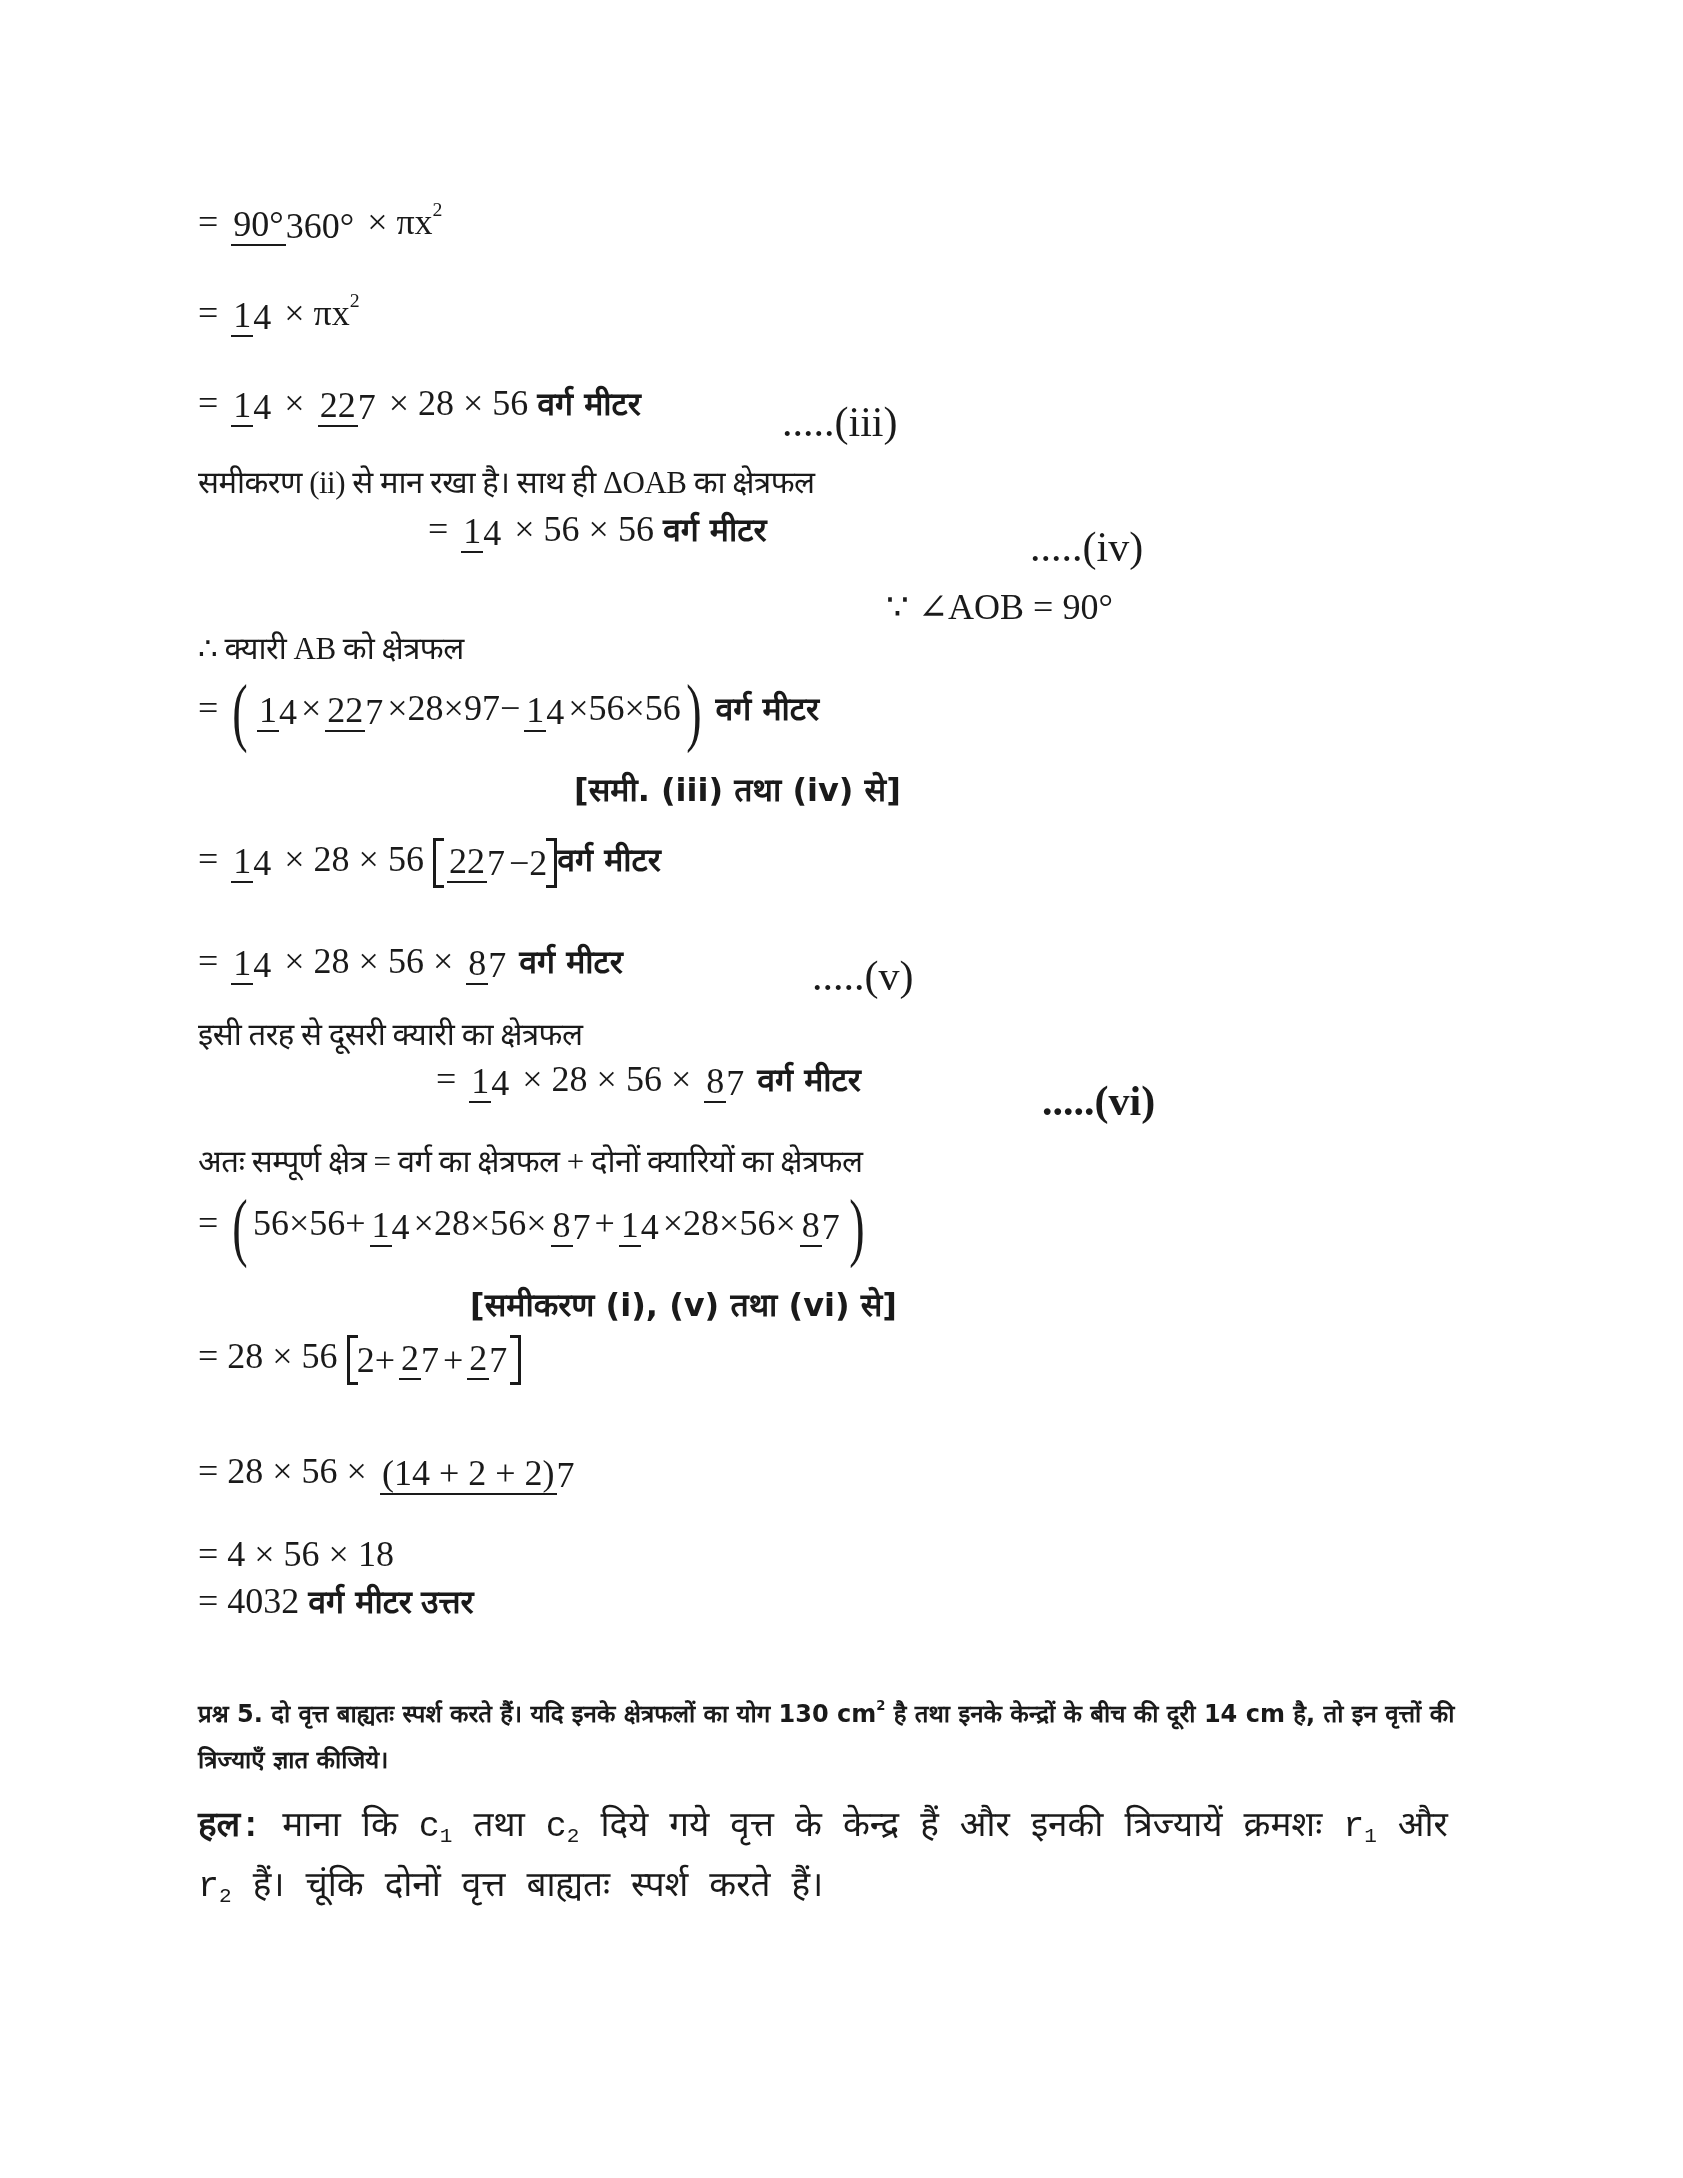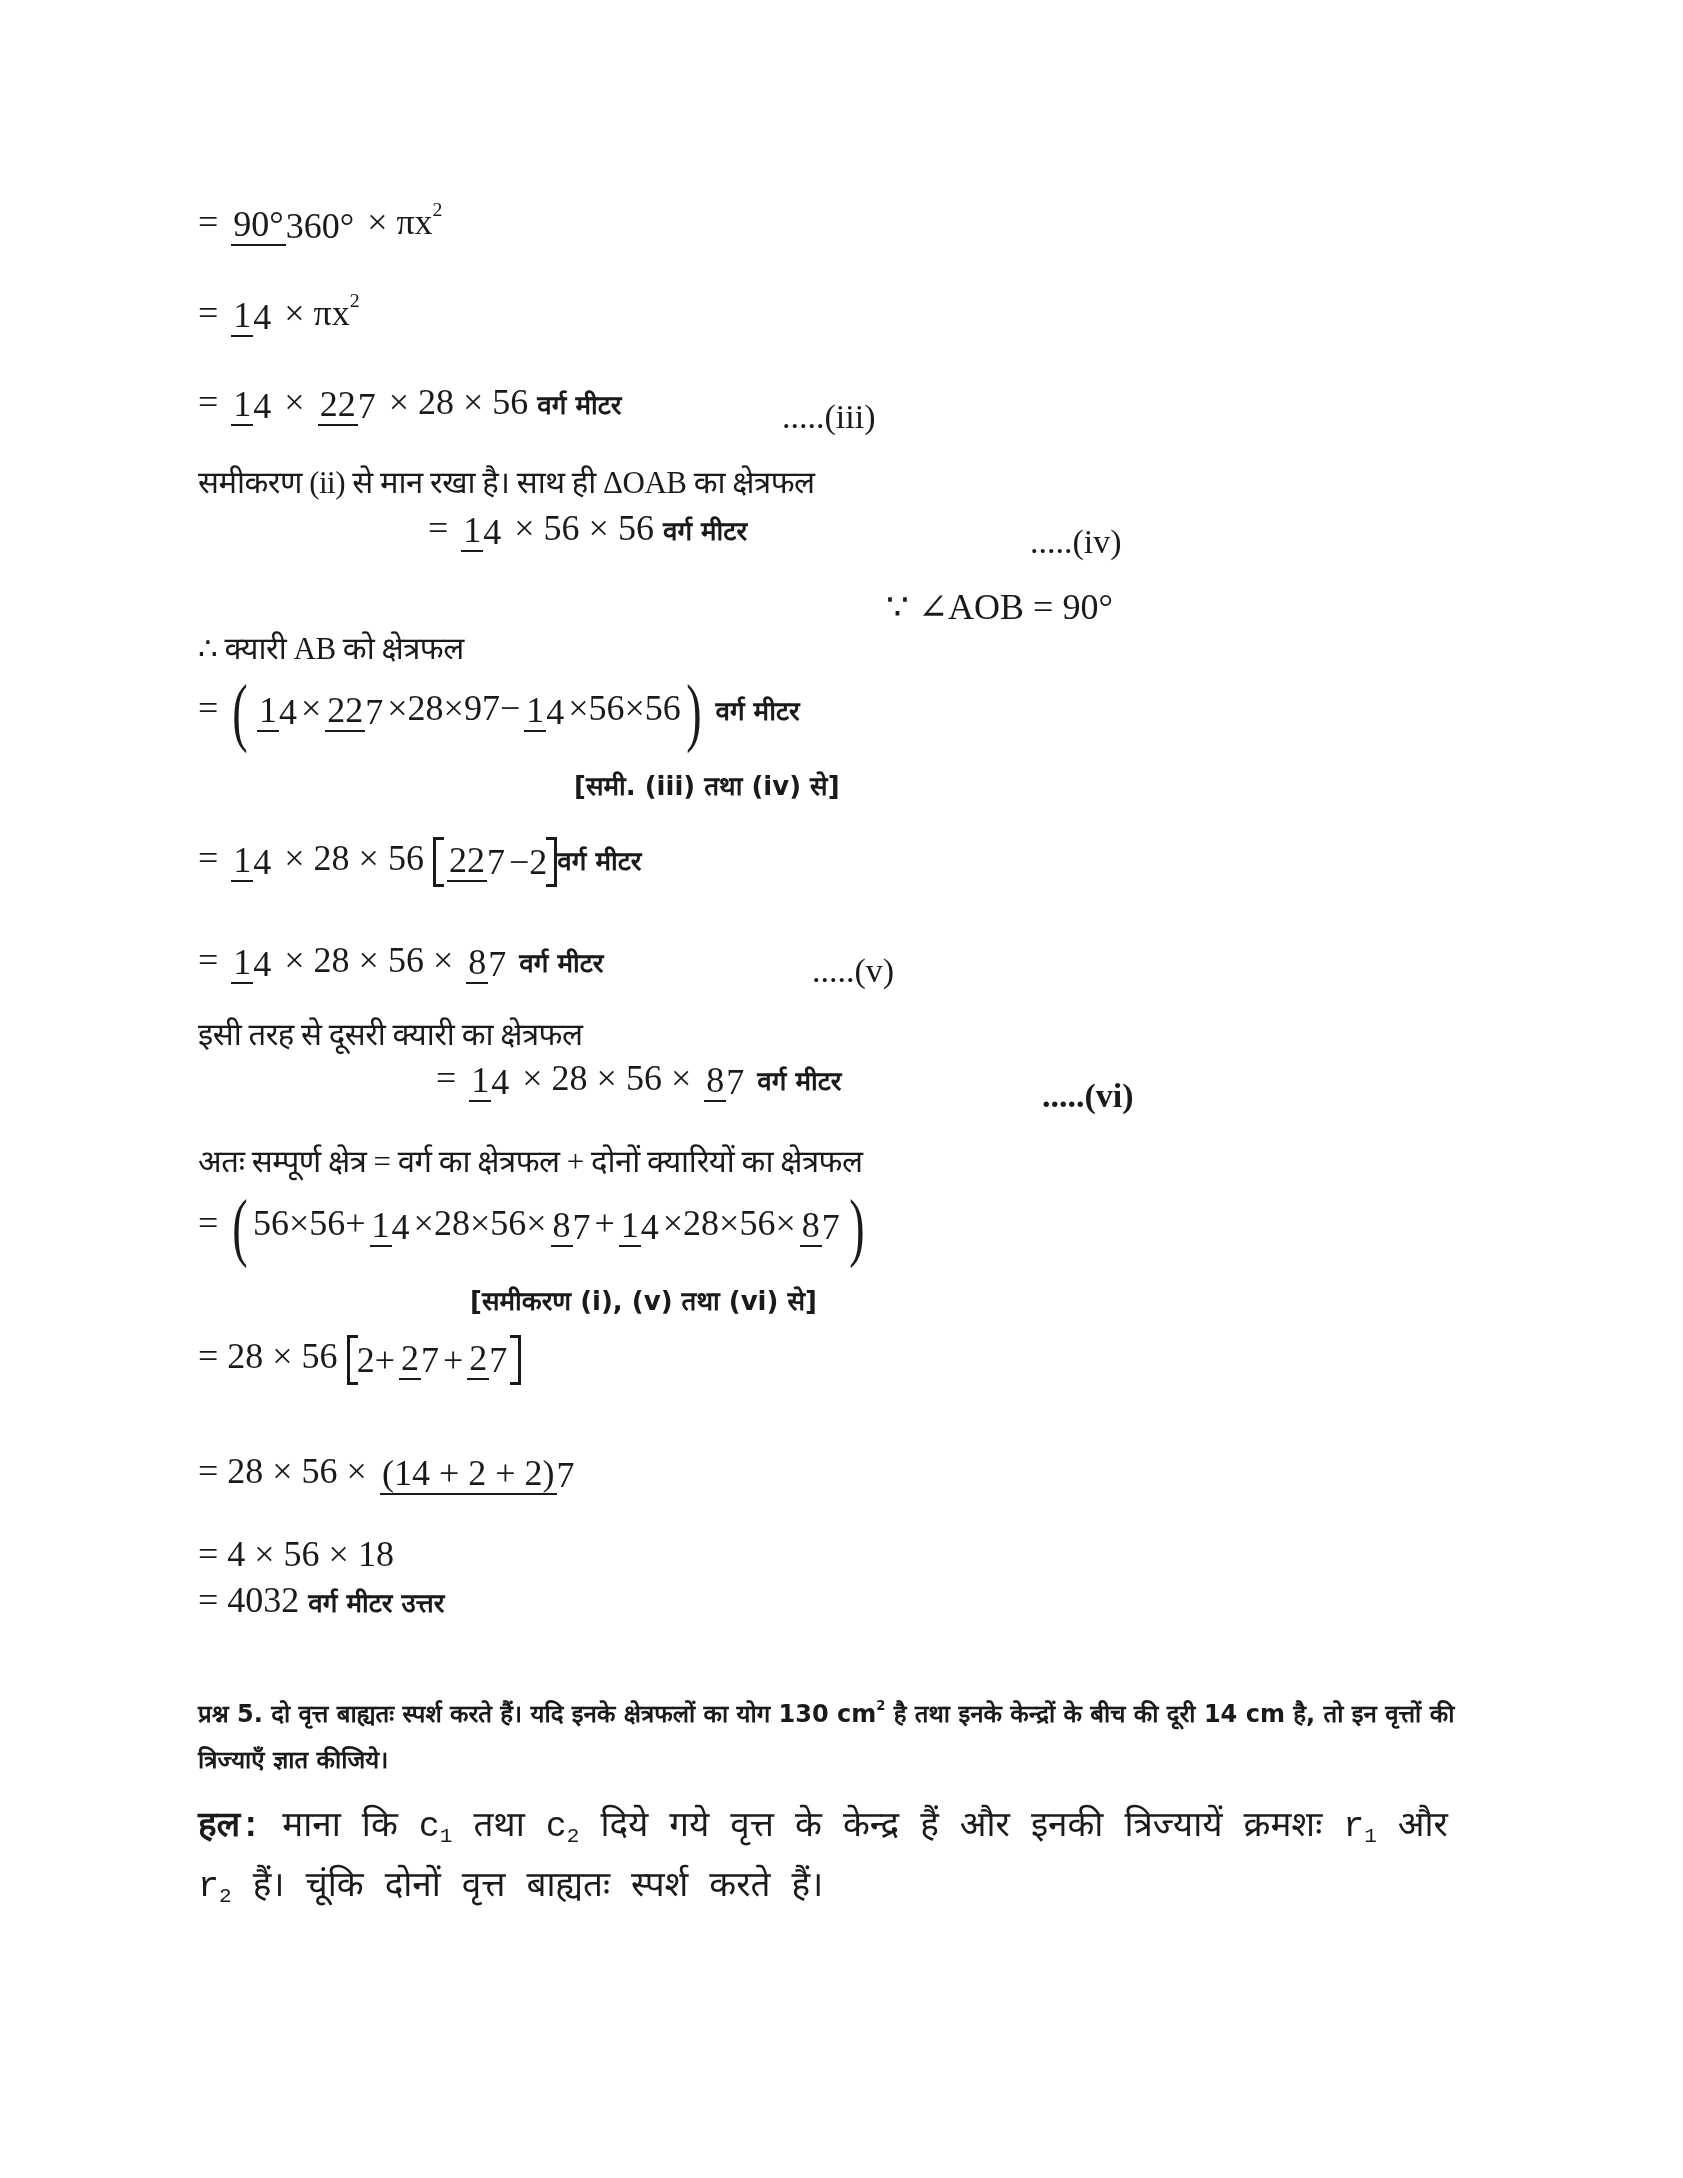"वर्ग मीटर" .hs { font-size: 26px -> 32px }
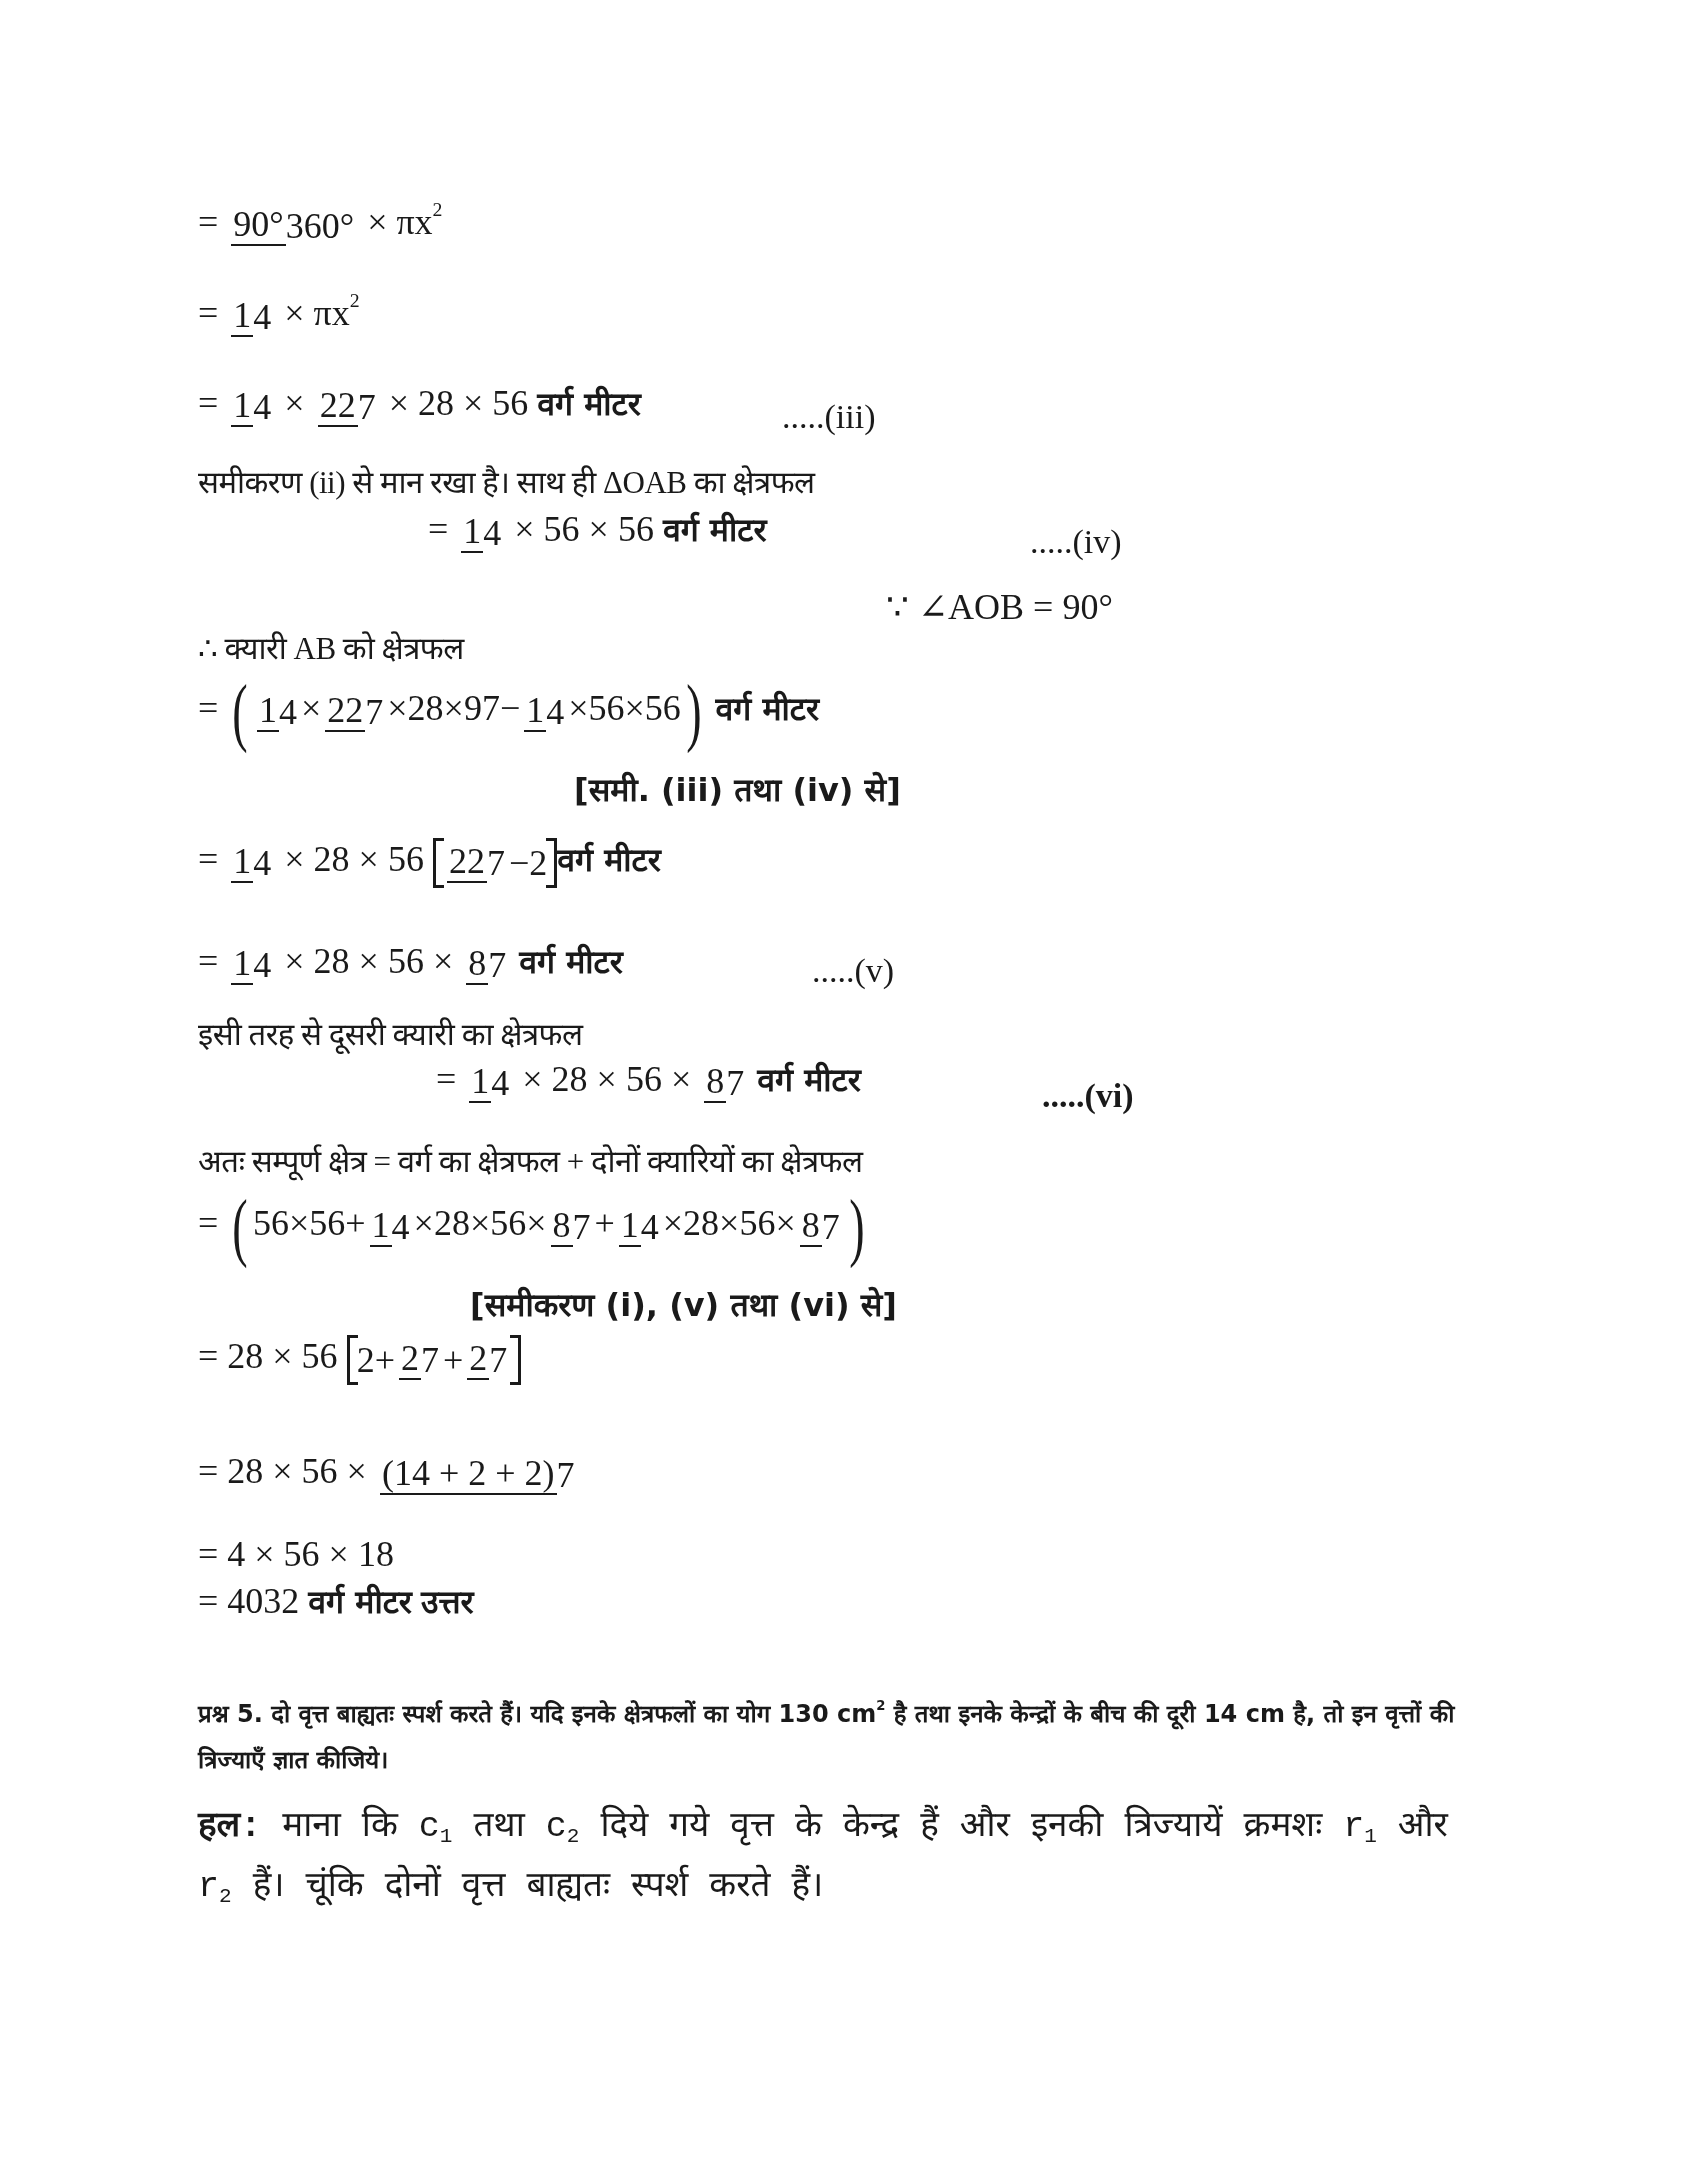".....(iii)" .tag { font-size: 34px -> 42px }
